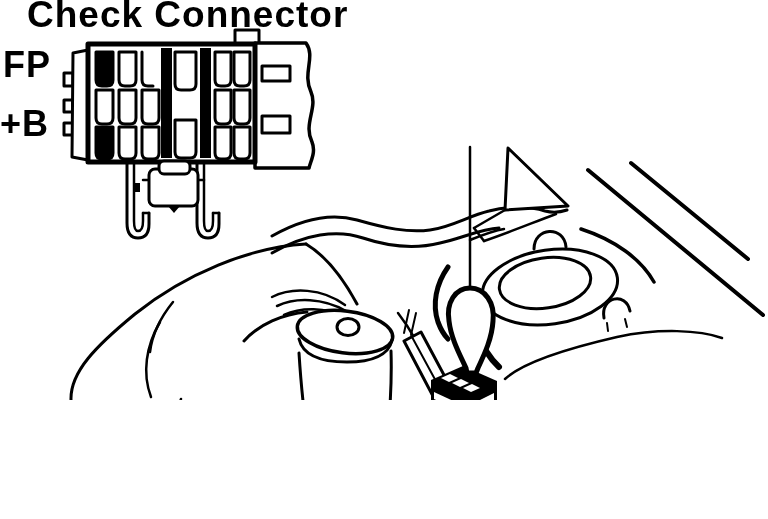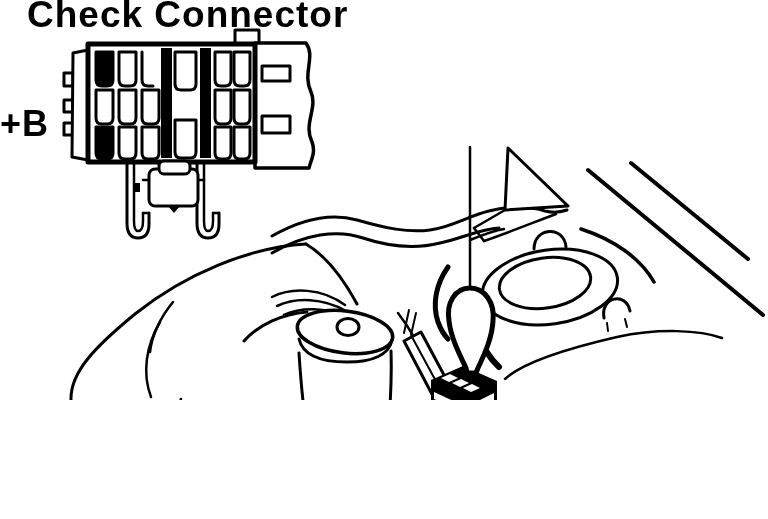"FP" div.label { html: none -> <div>FP</div> }
